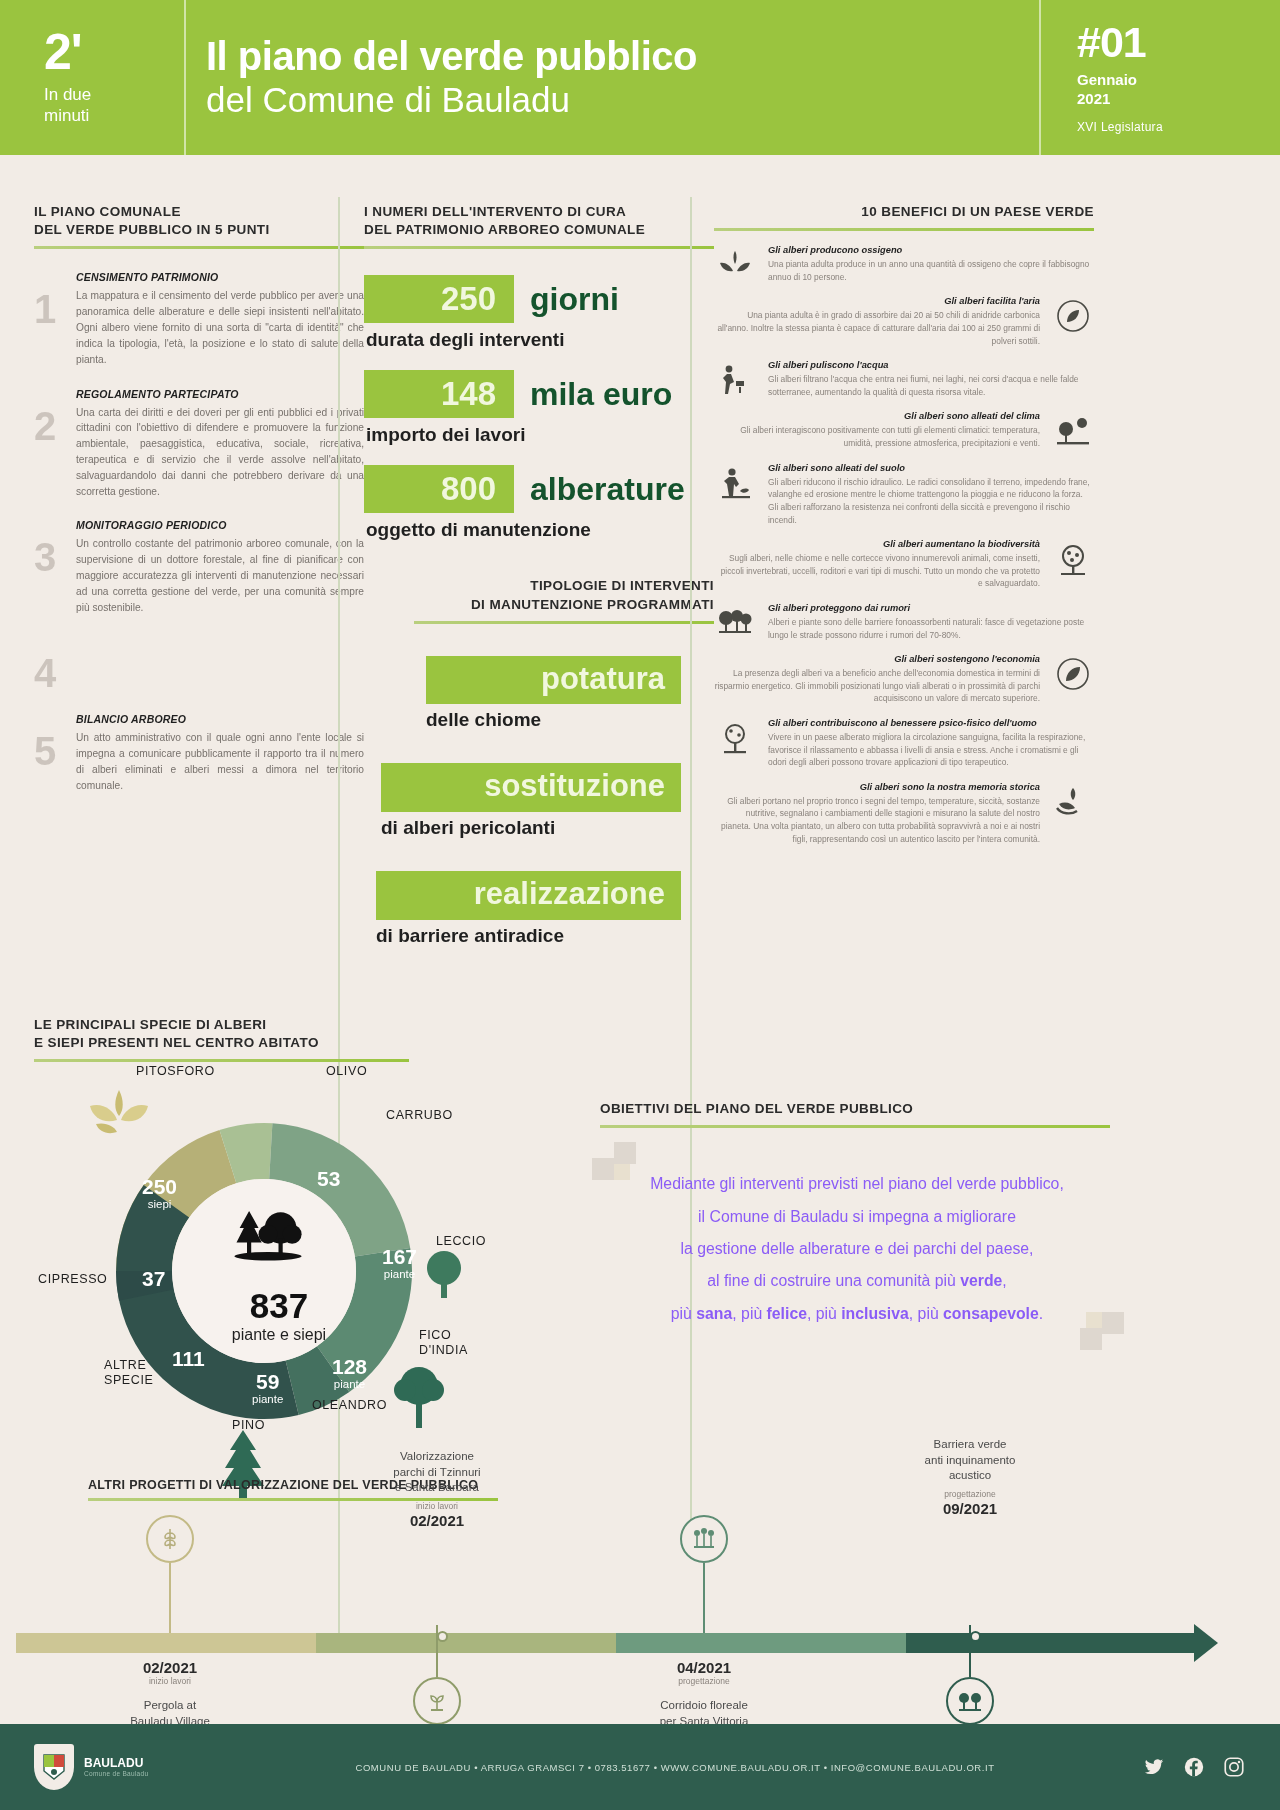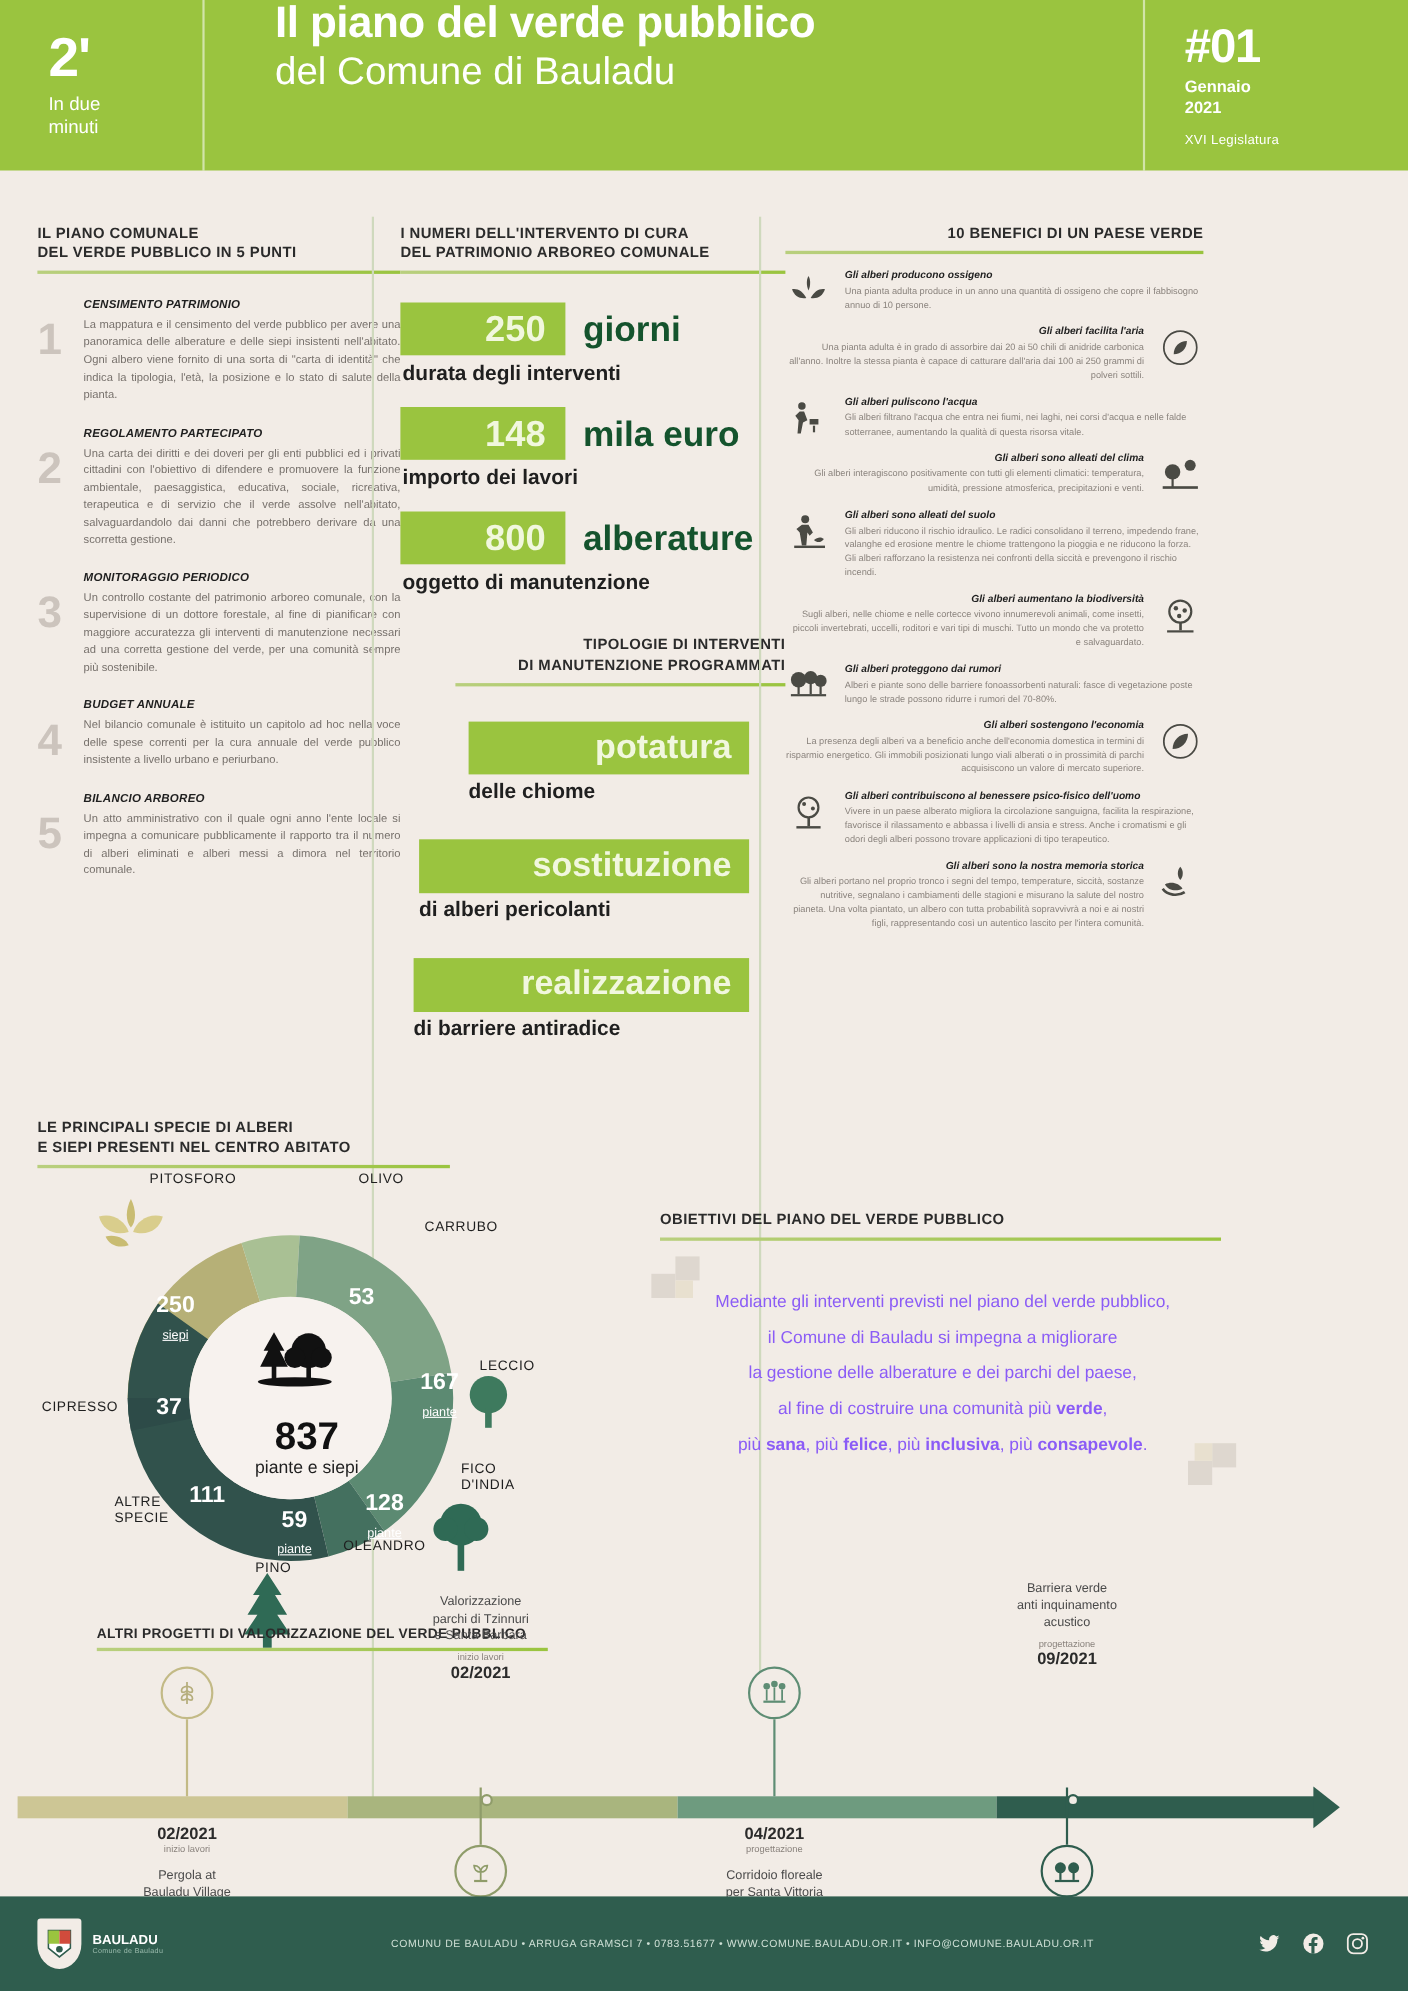"Il piano del verde pubblico" .hdr-mid { justify-content: flex-start -> center; padding-left: 64px -> 20px }
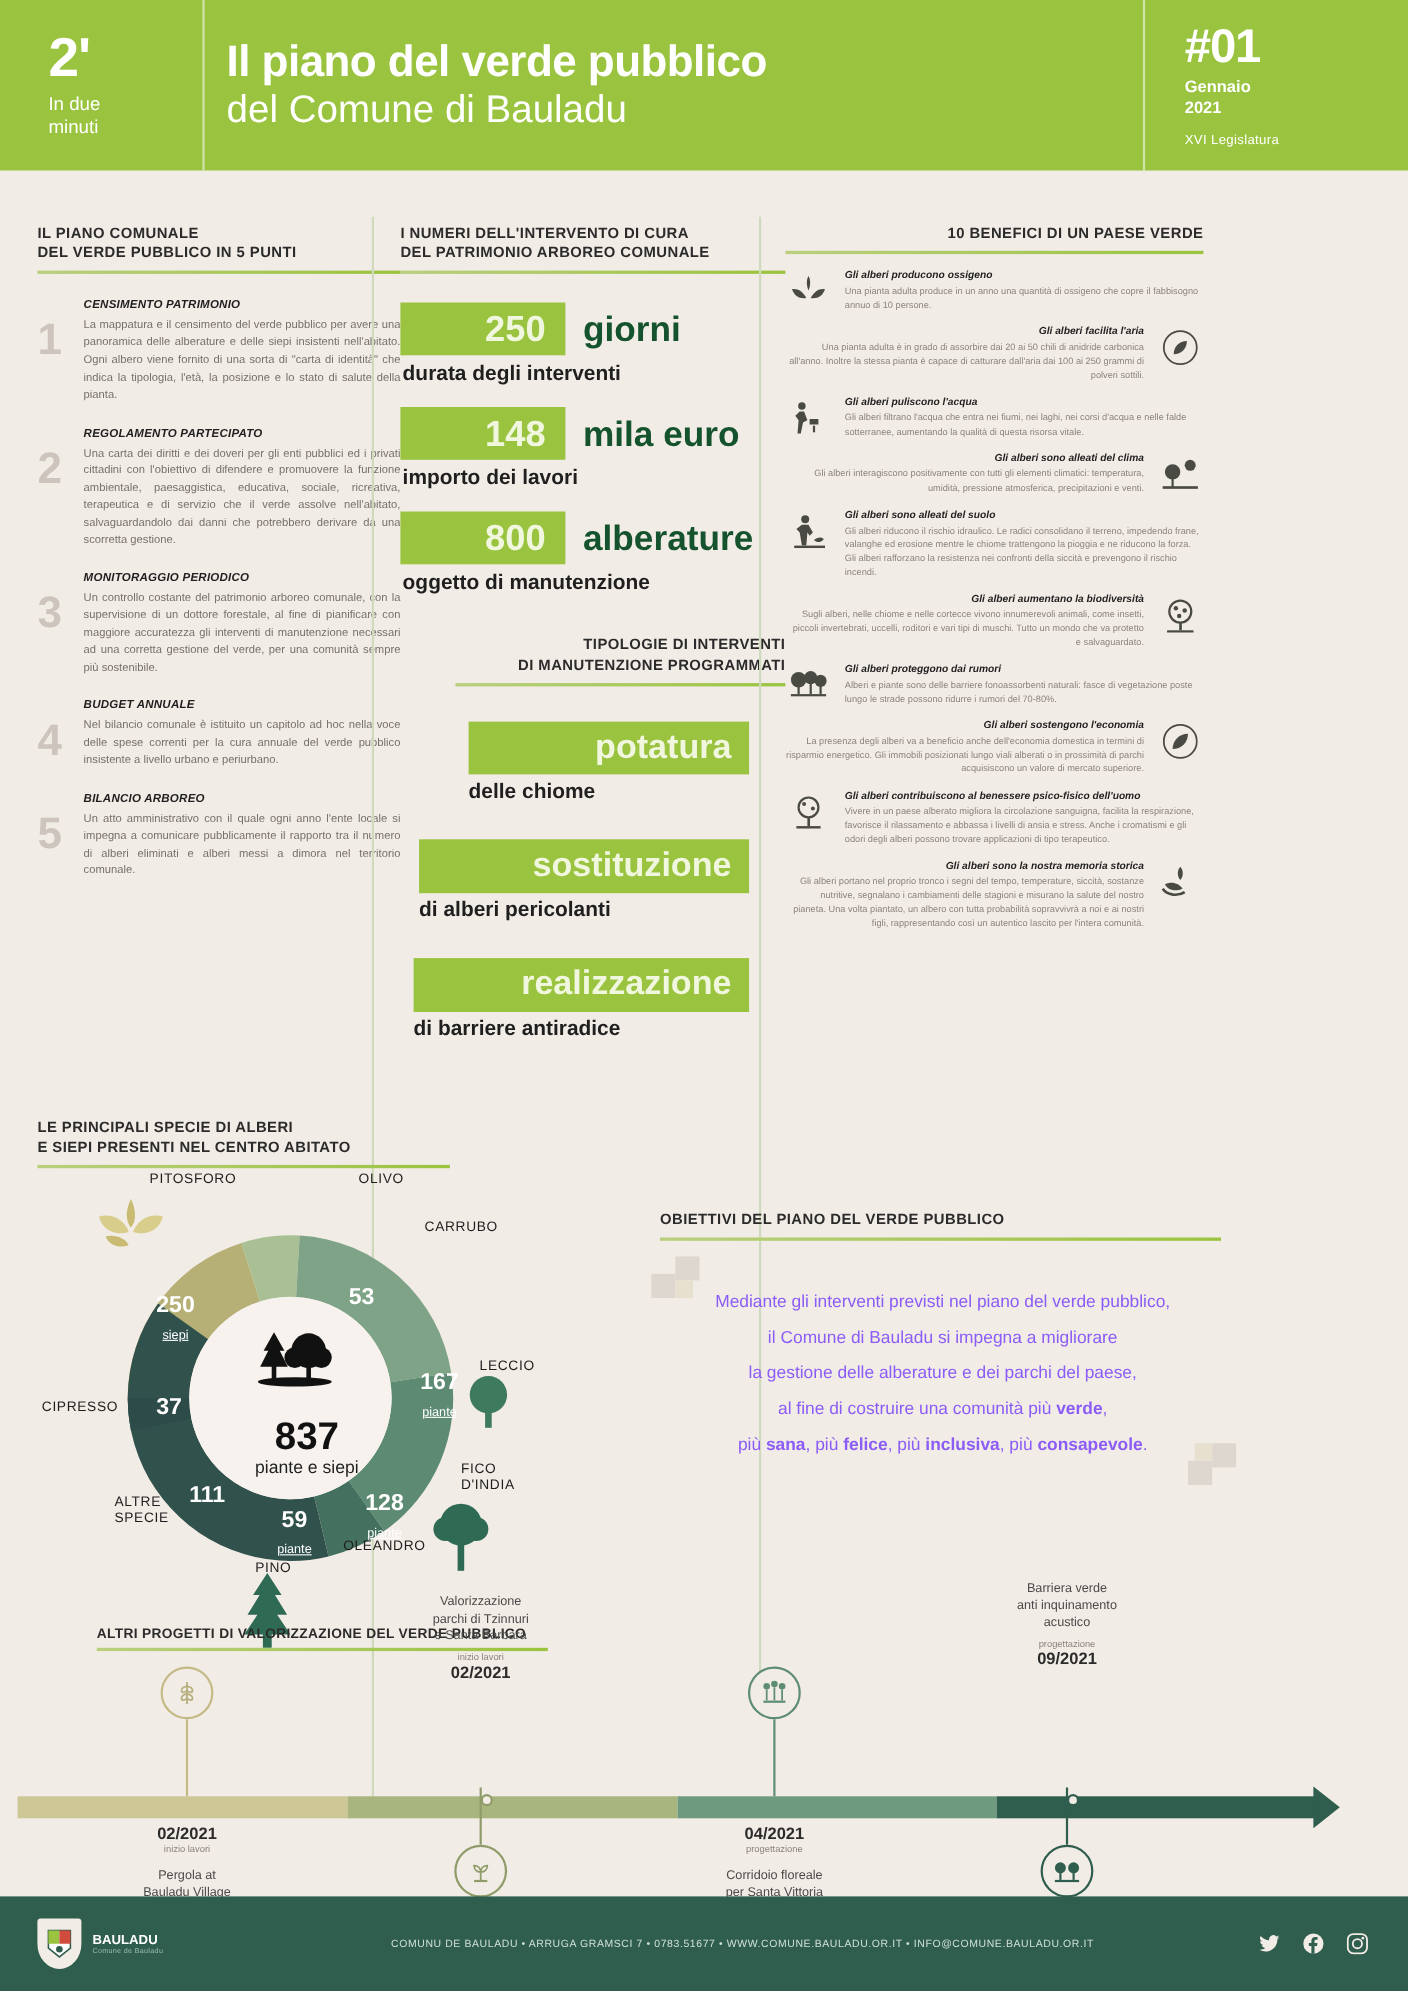"BUDGET ANNUALE" div.pt-body { html: <div> <div>BUDGET ANNUALE</div> <div>Nel bilancio comunale è istituito un capitolo ad hoc nella voce delle spese correnti per la cura annuale del verde pubblico insistente a livello urbano e periurbano.</div> </div> -> none }
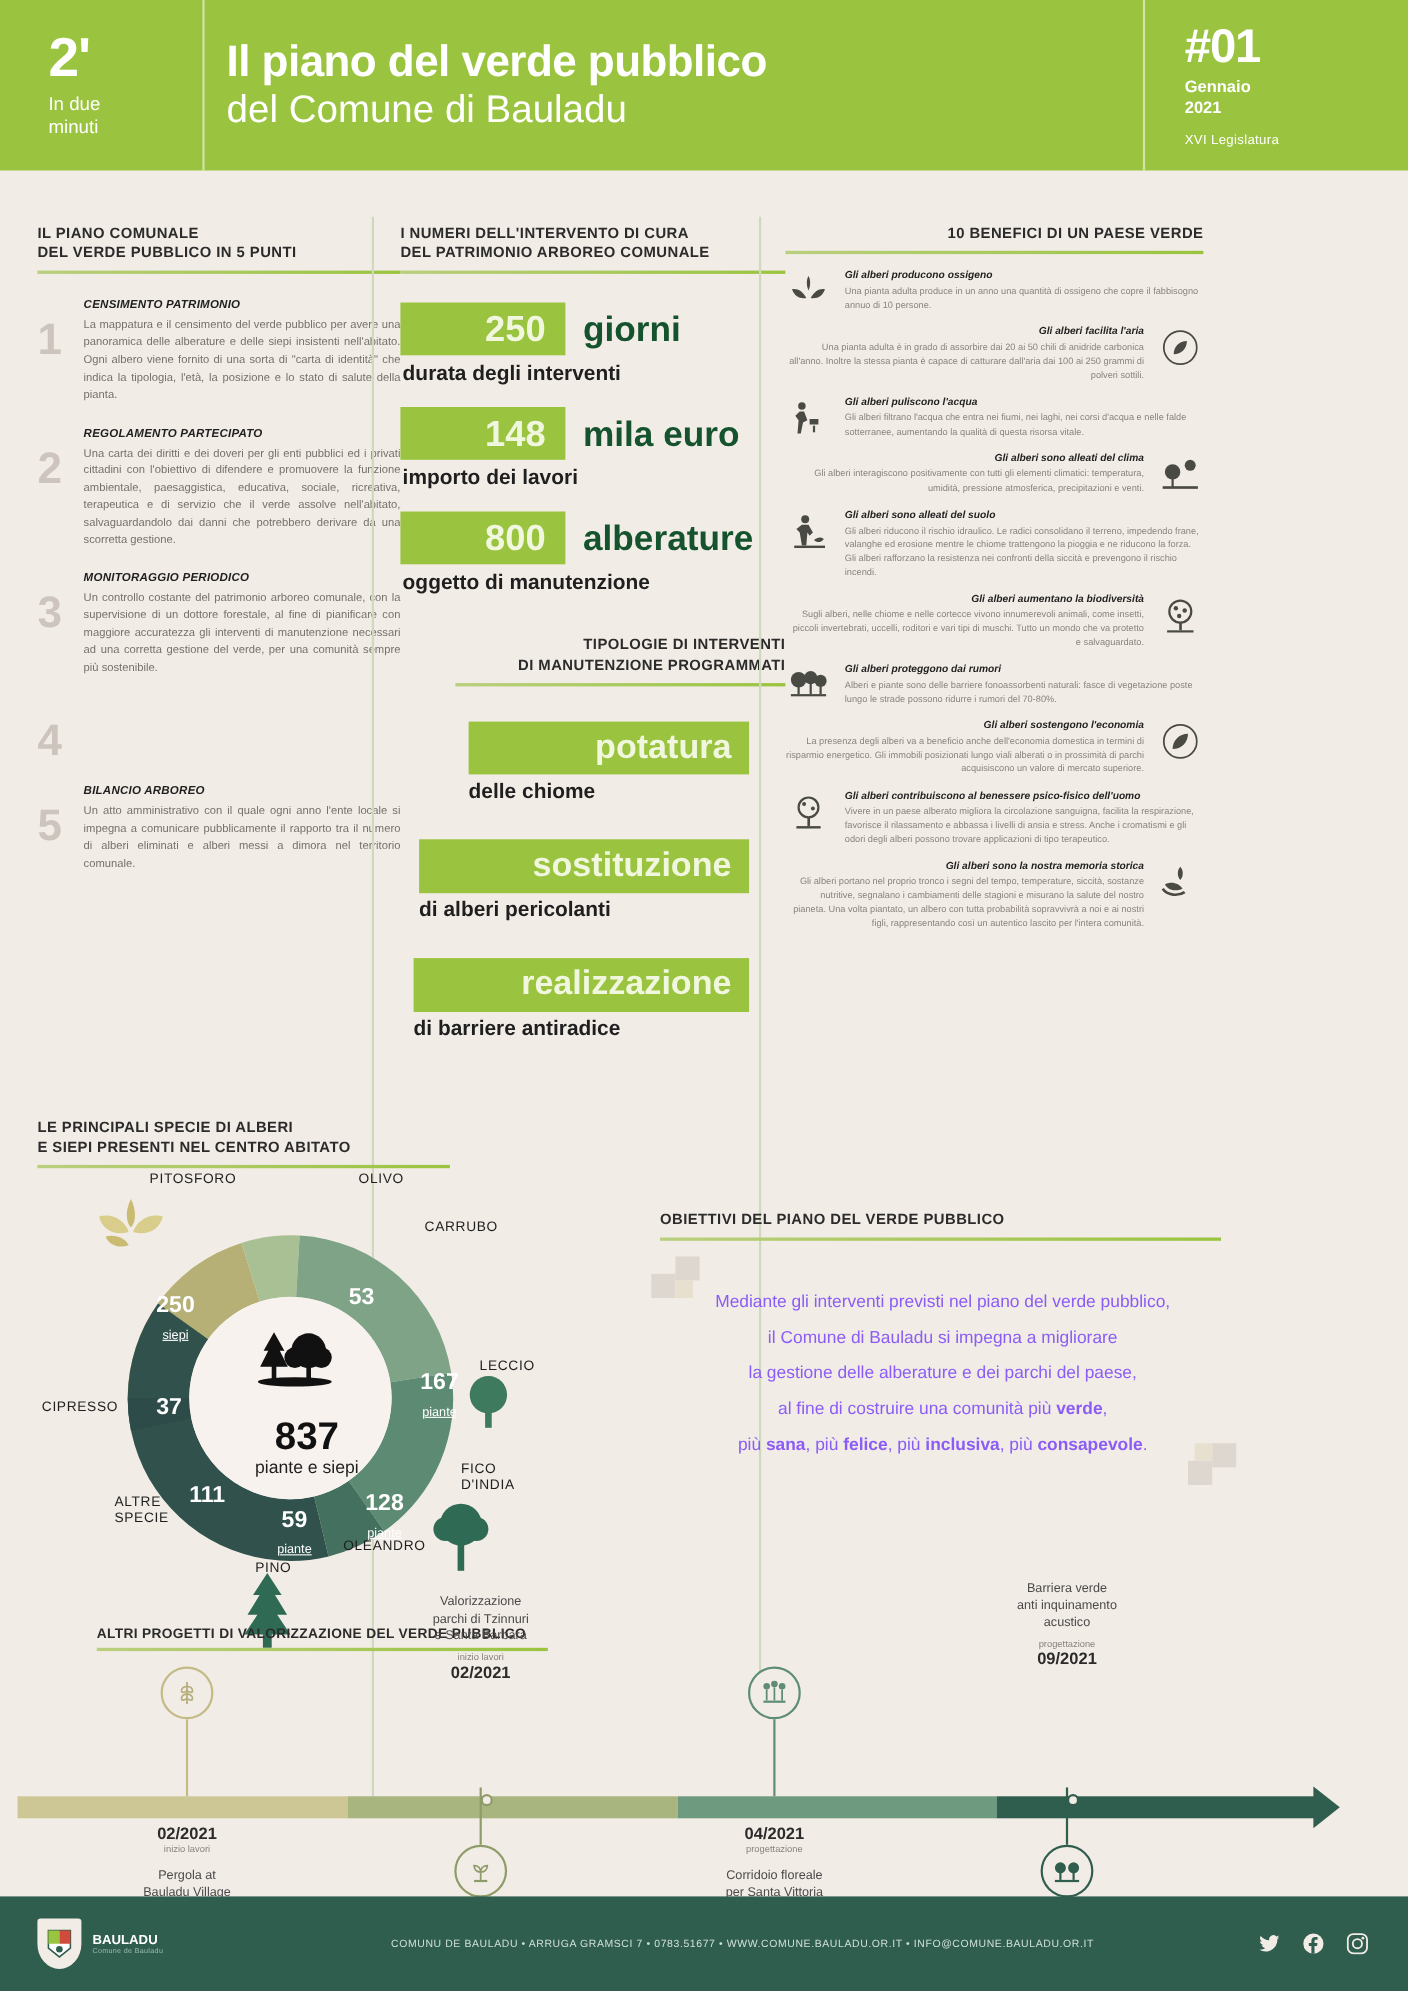"siepi" .donut-val .u { margin-top: 12px -> 2px; text-decoration: underline -> none }
